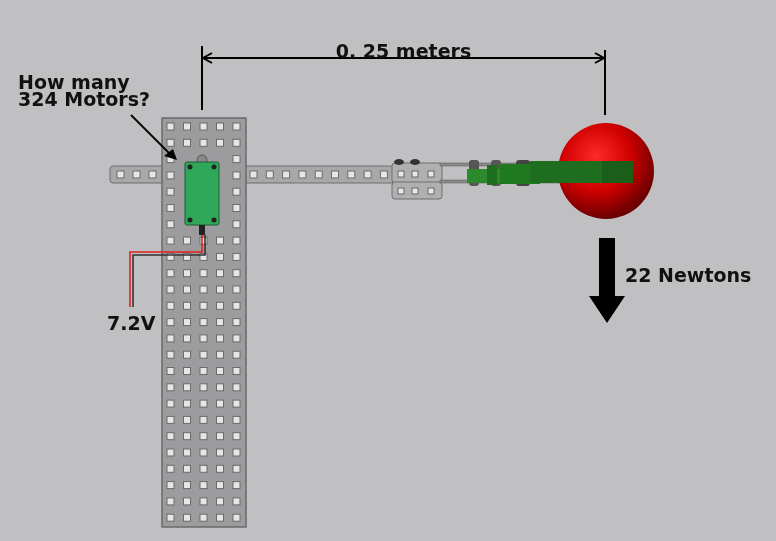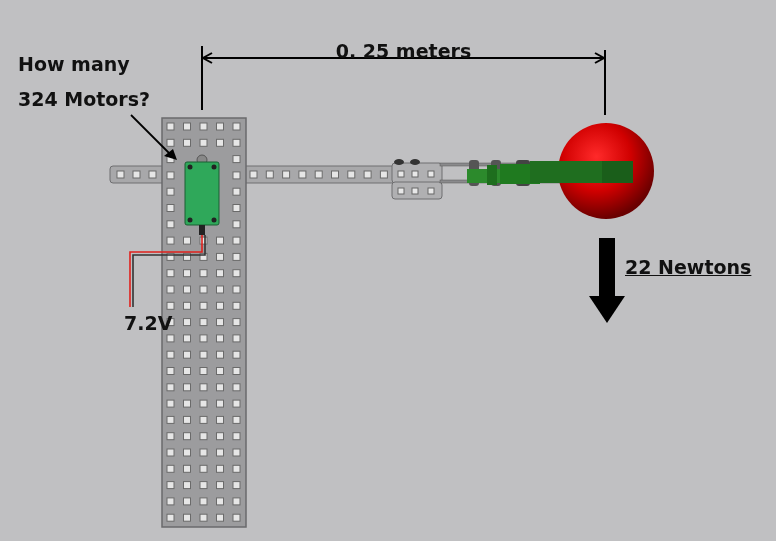"How many" div.label { top: 53px -> 71px }
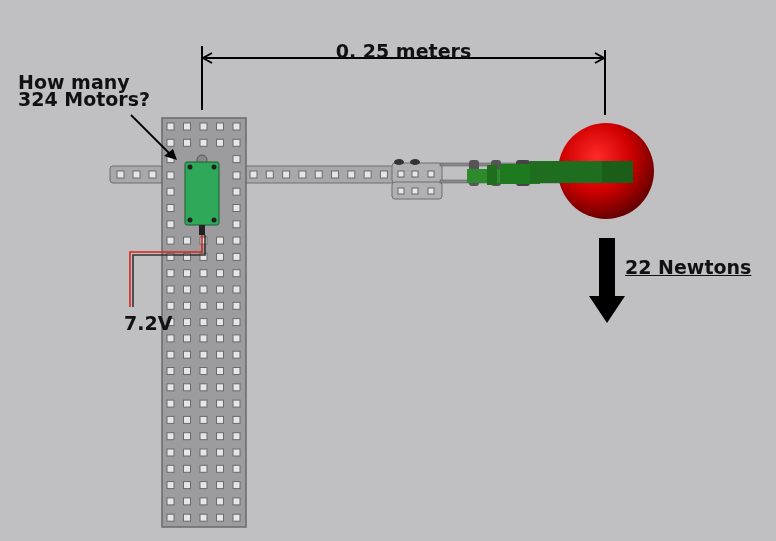"22 Newtons" div.label { text-decoration: underline -> none; top: 256px -> 264px }
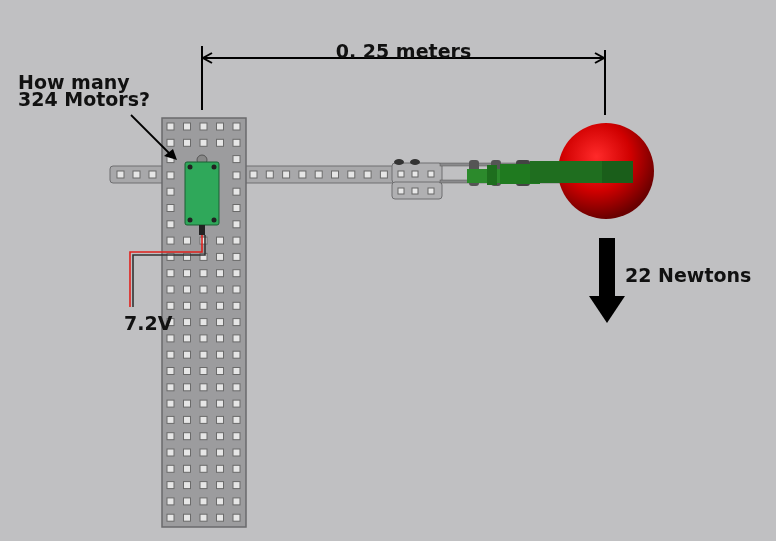"7.2V" div.label { left: 124px -> 107px }
